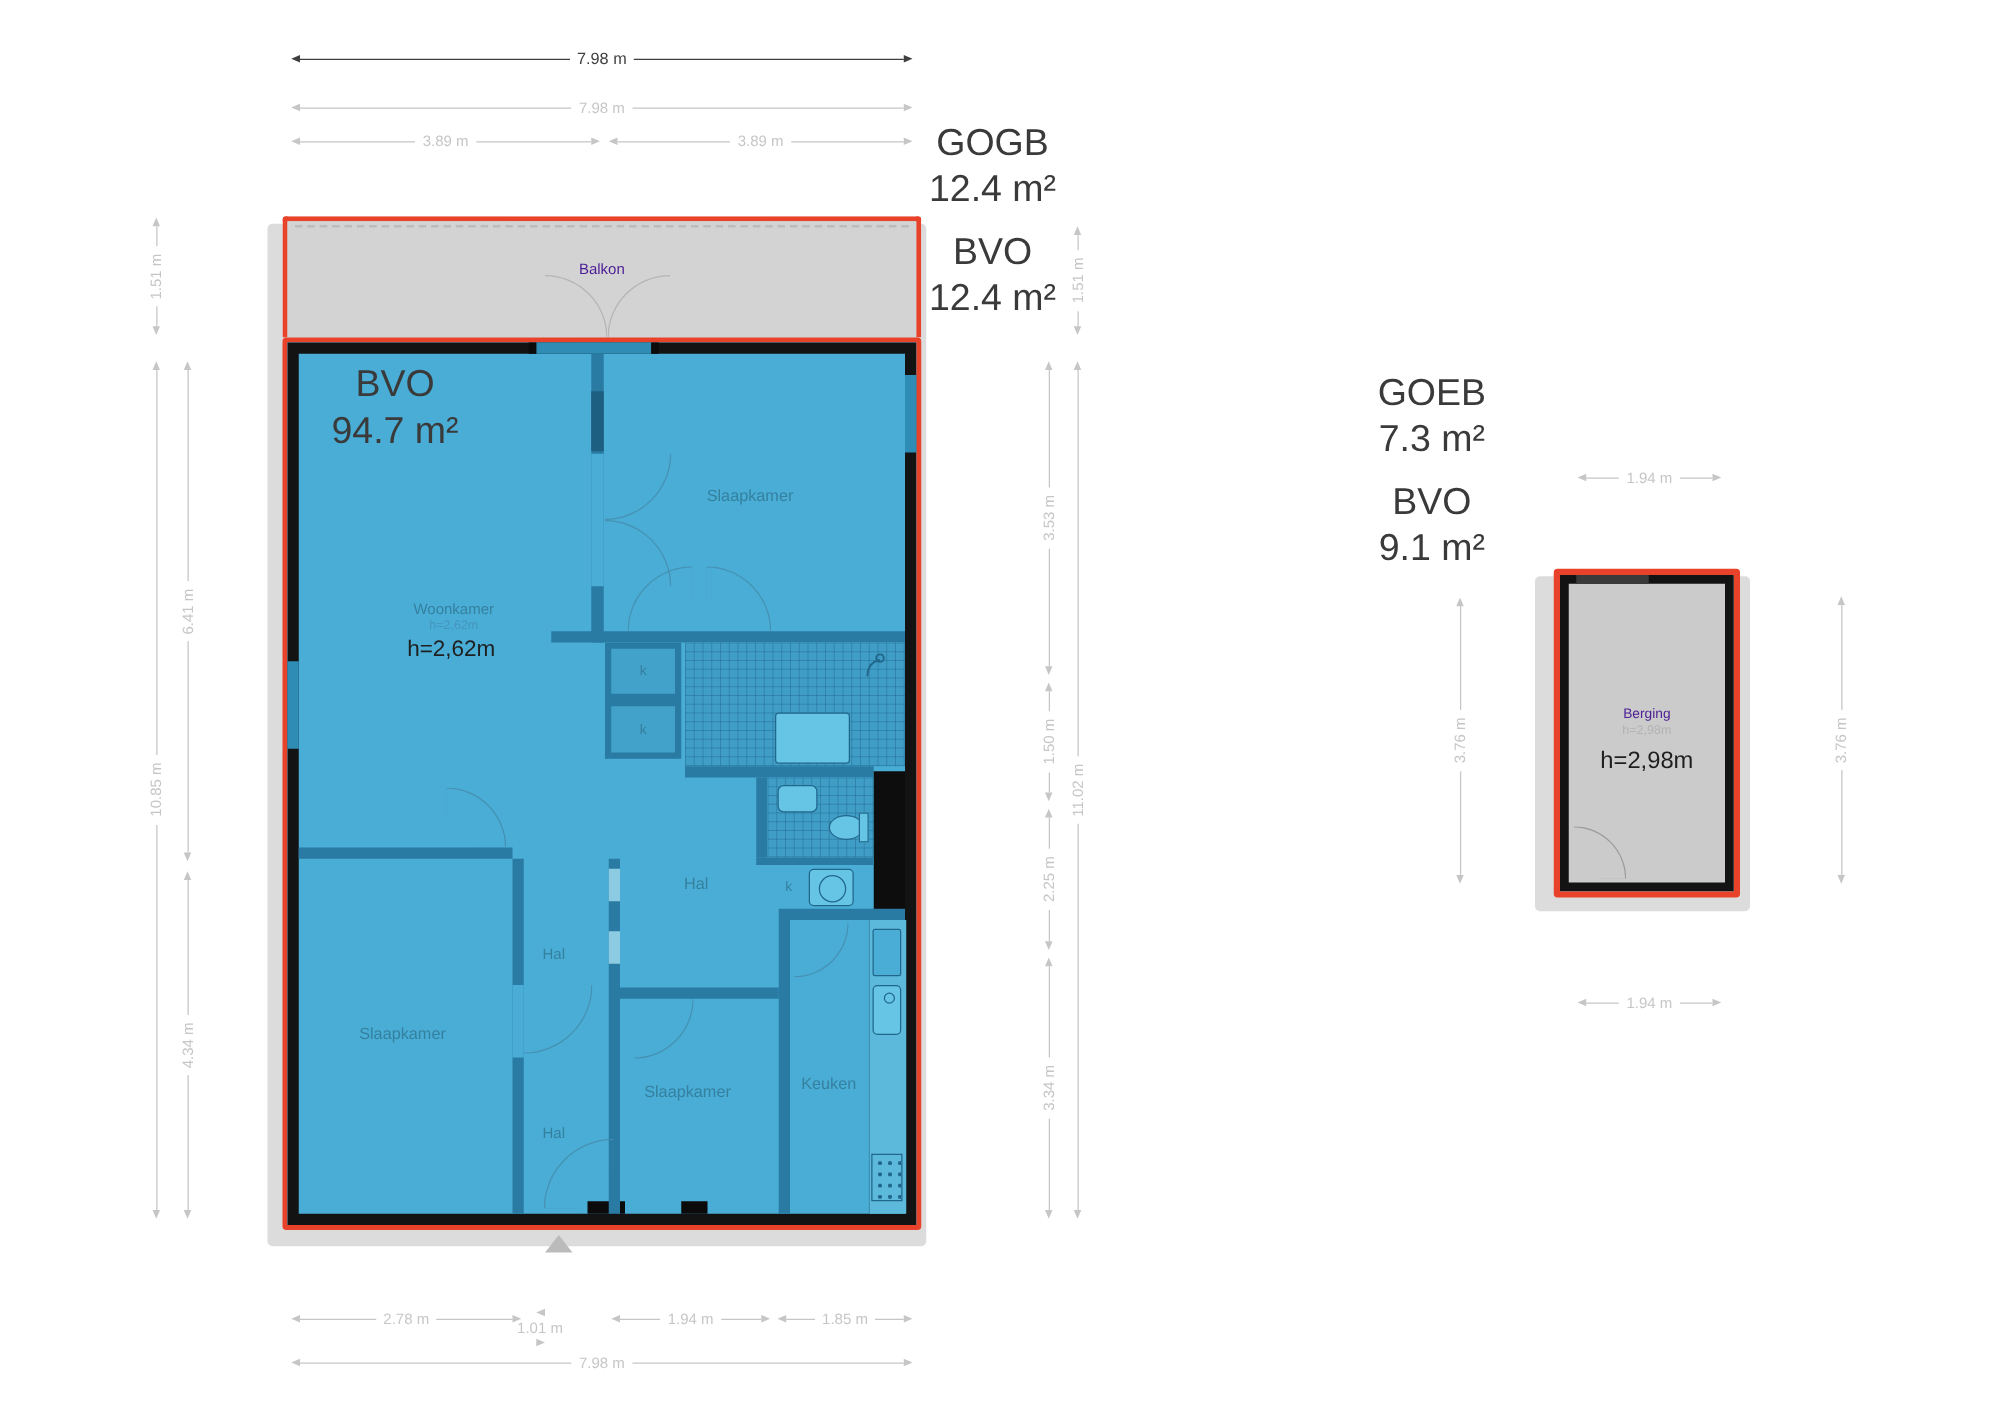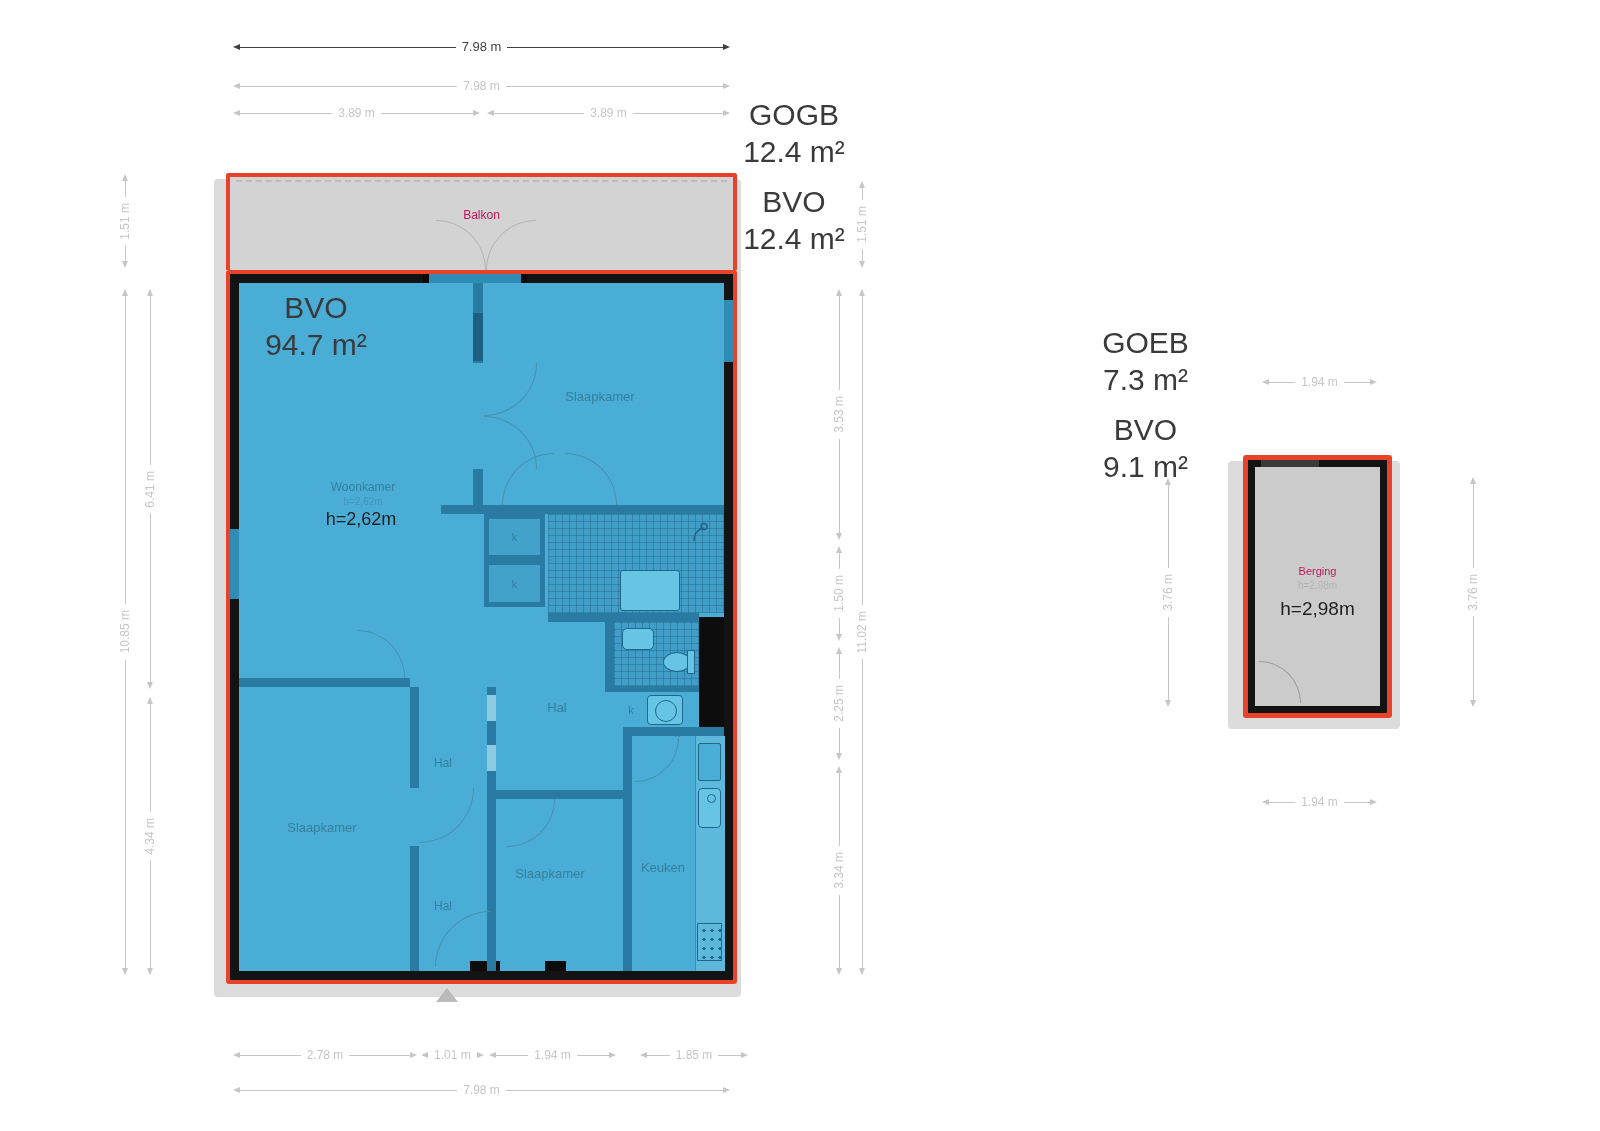"Balkon" .glbl { color: #be185d -> #4c1d95 }
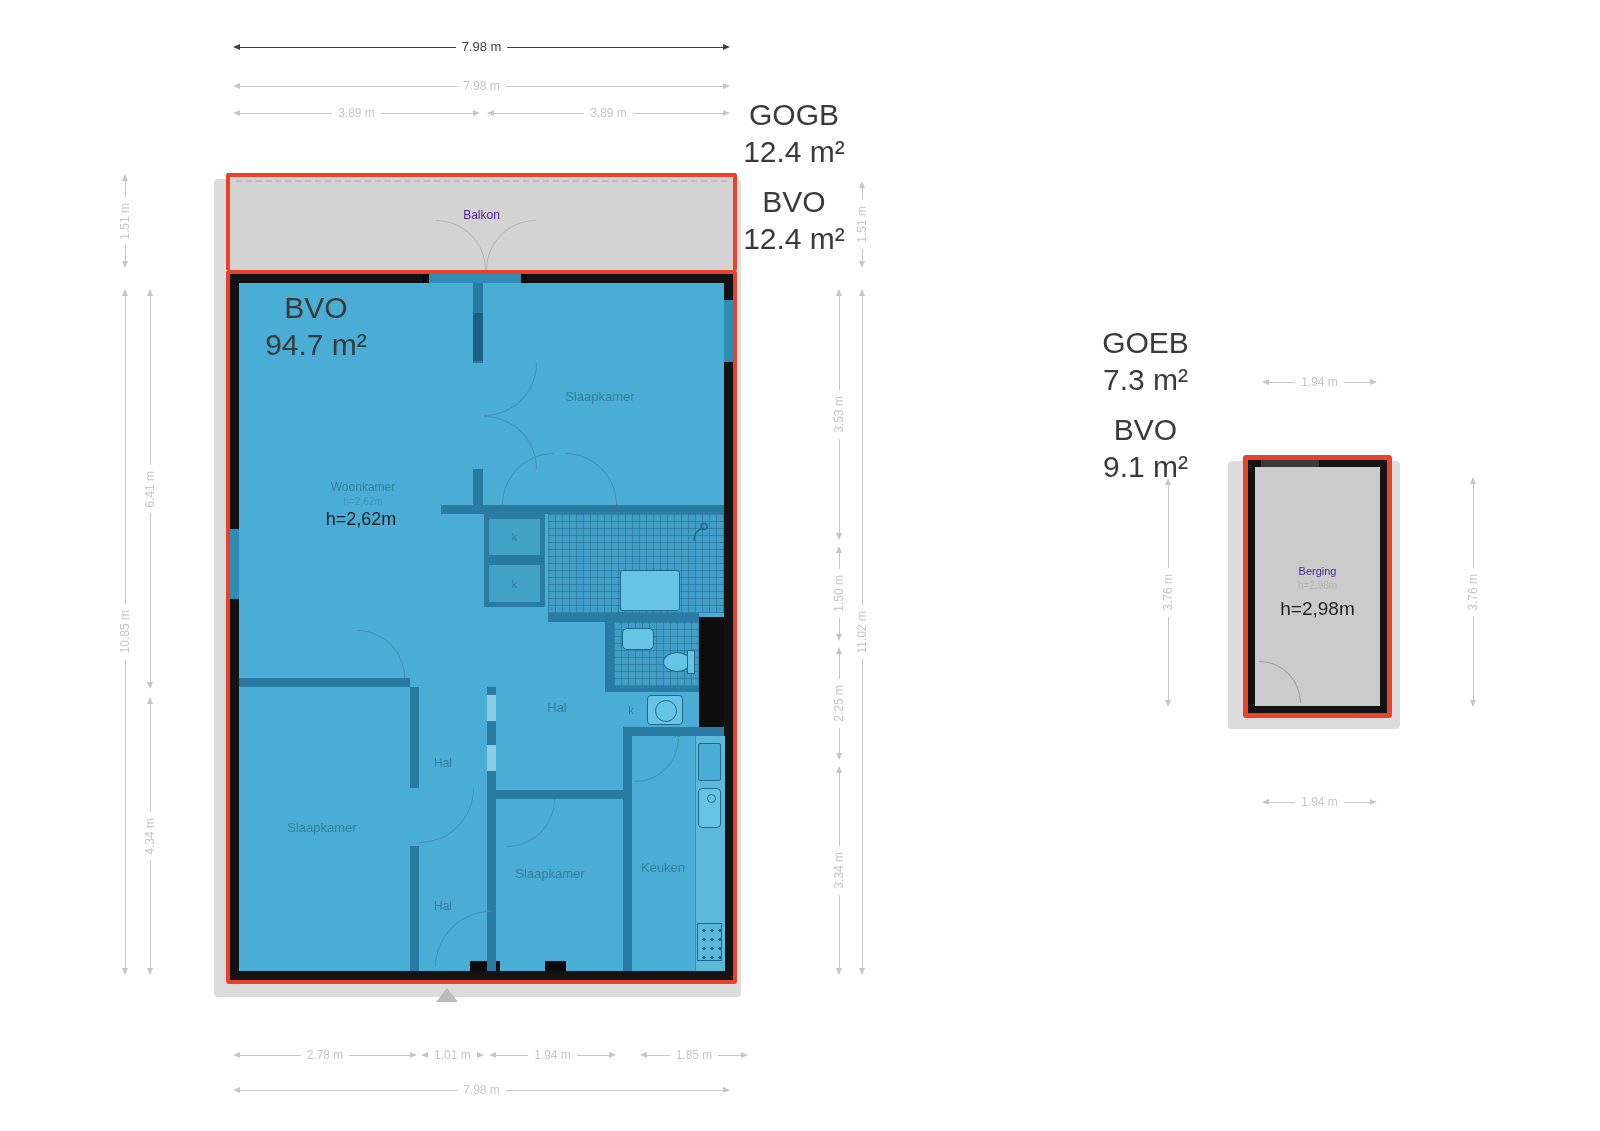"GOEB" div.areas { top: 324px -> 296px }
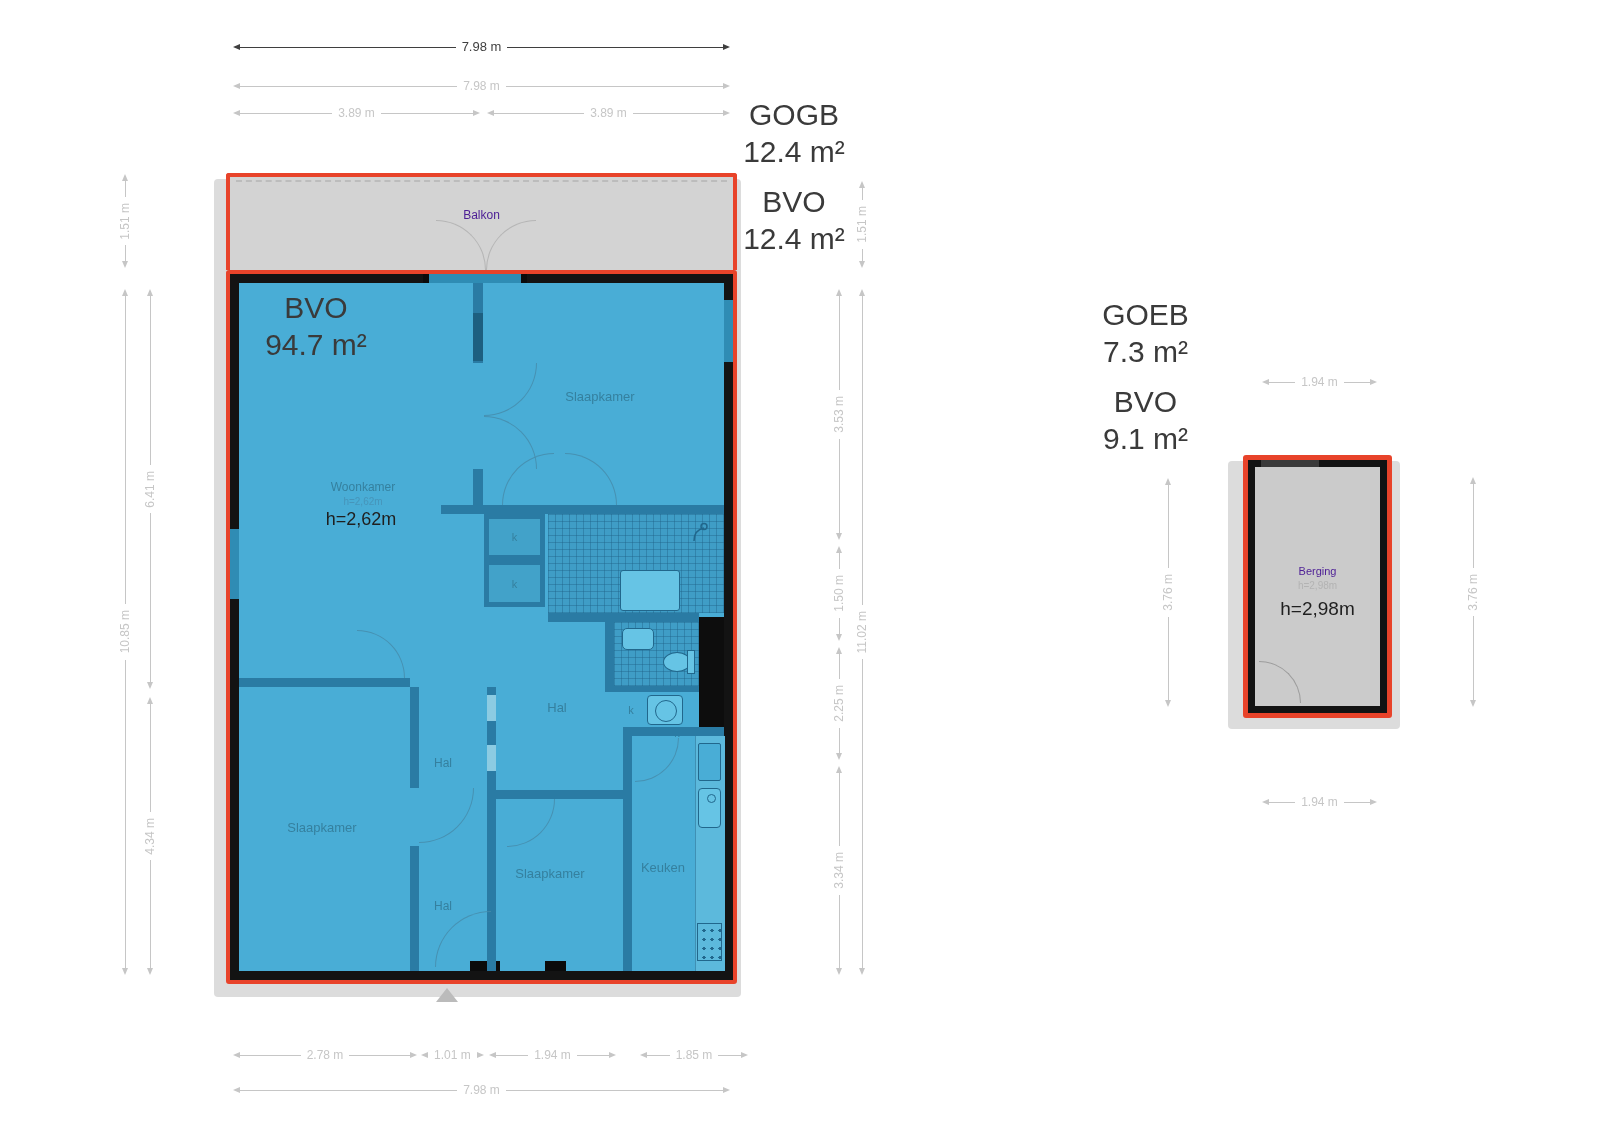"1.01 m" div.dimh { flex-direction: none -> column; left: 421px -> 401px }
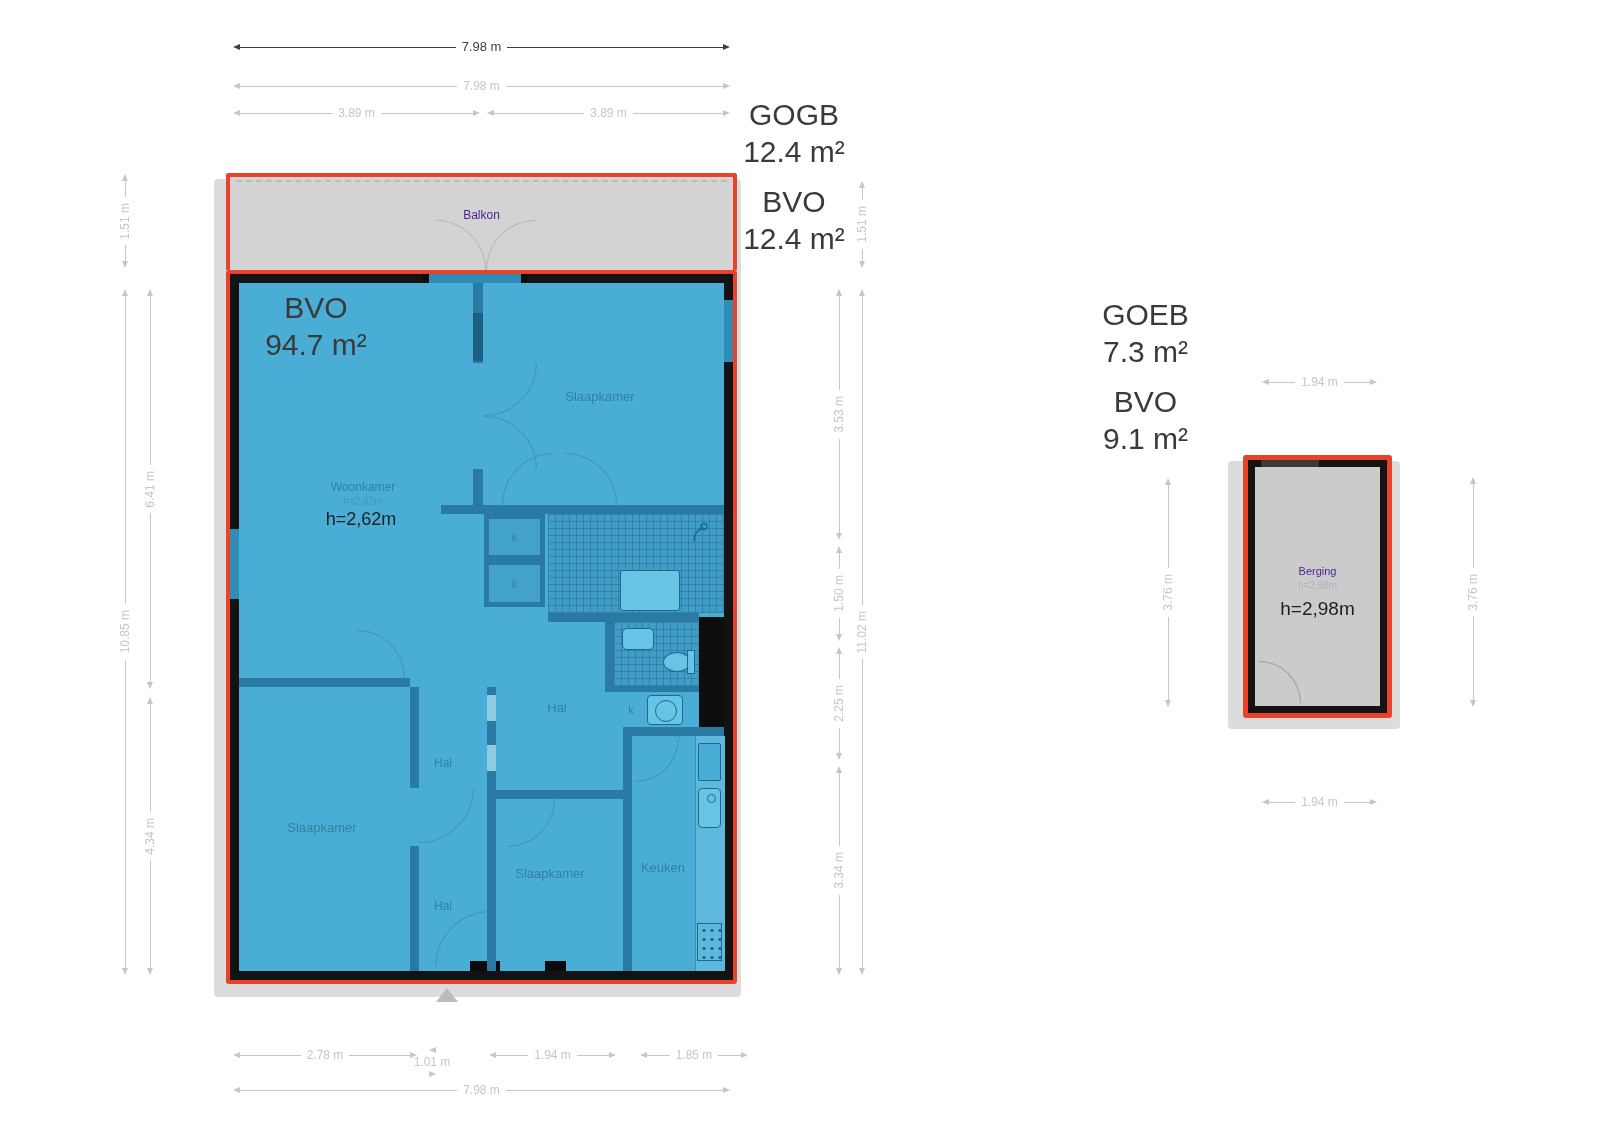"1.85 m" div.dimh { left: 640px -> 622px }
